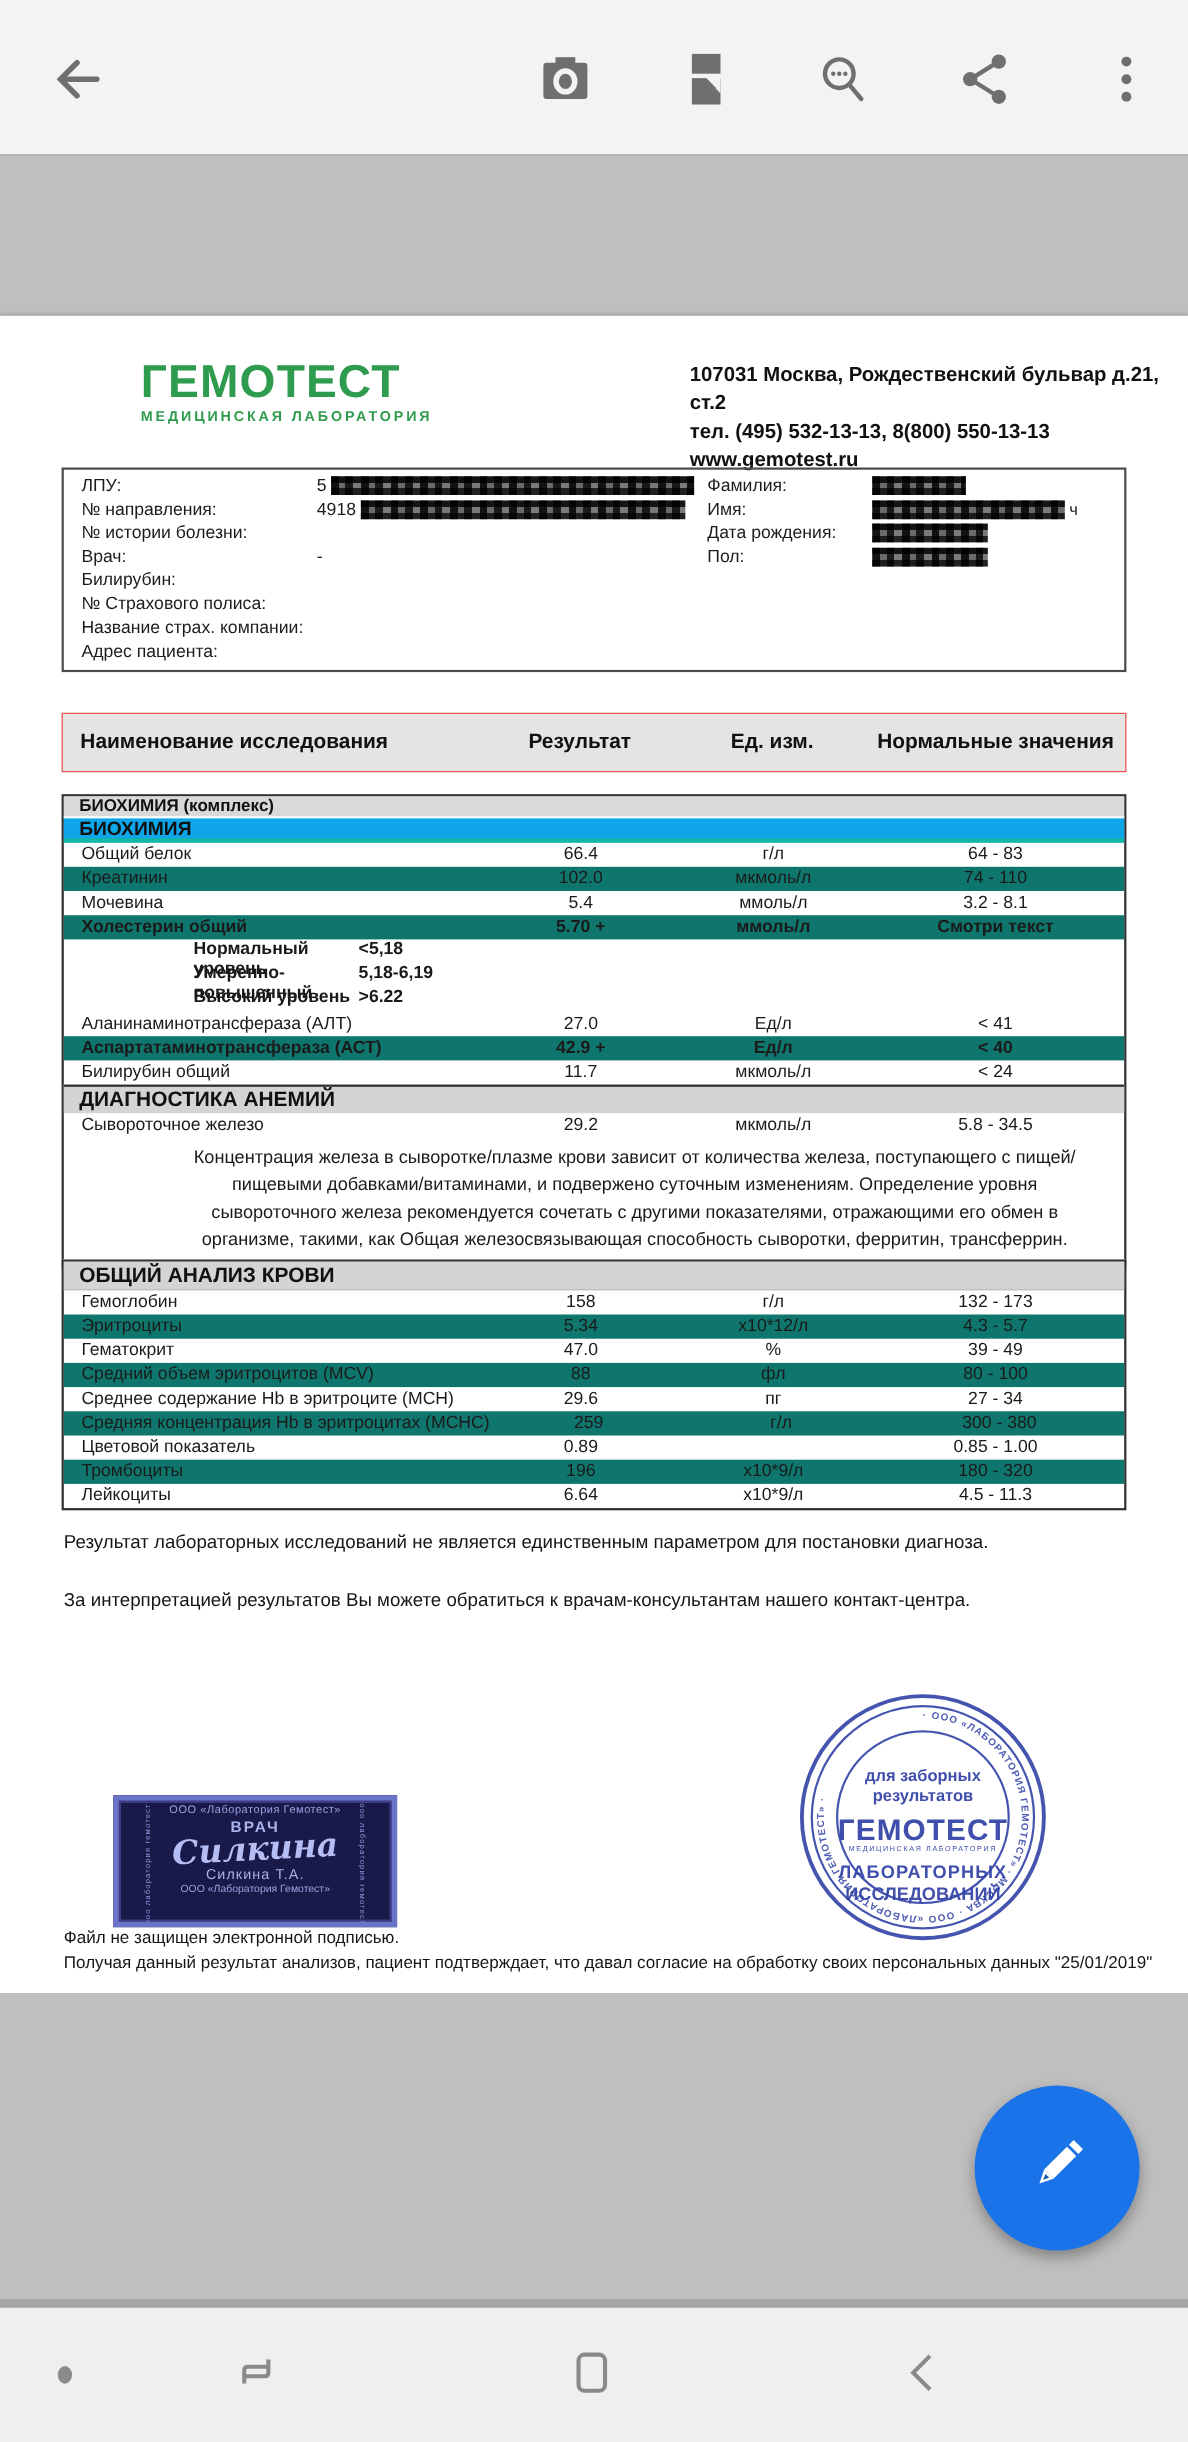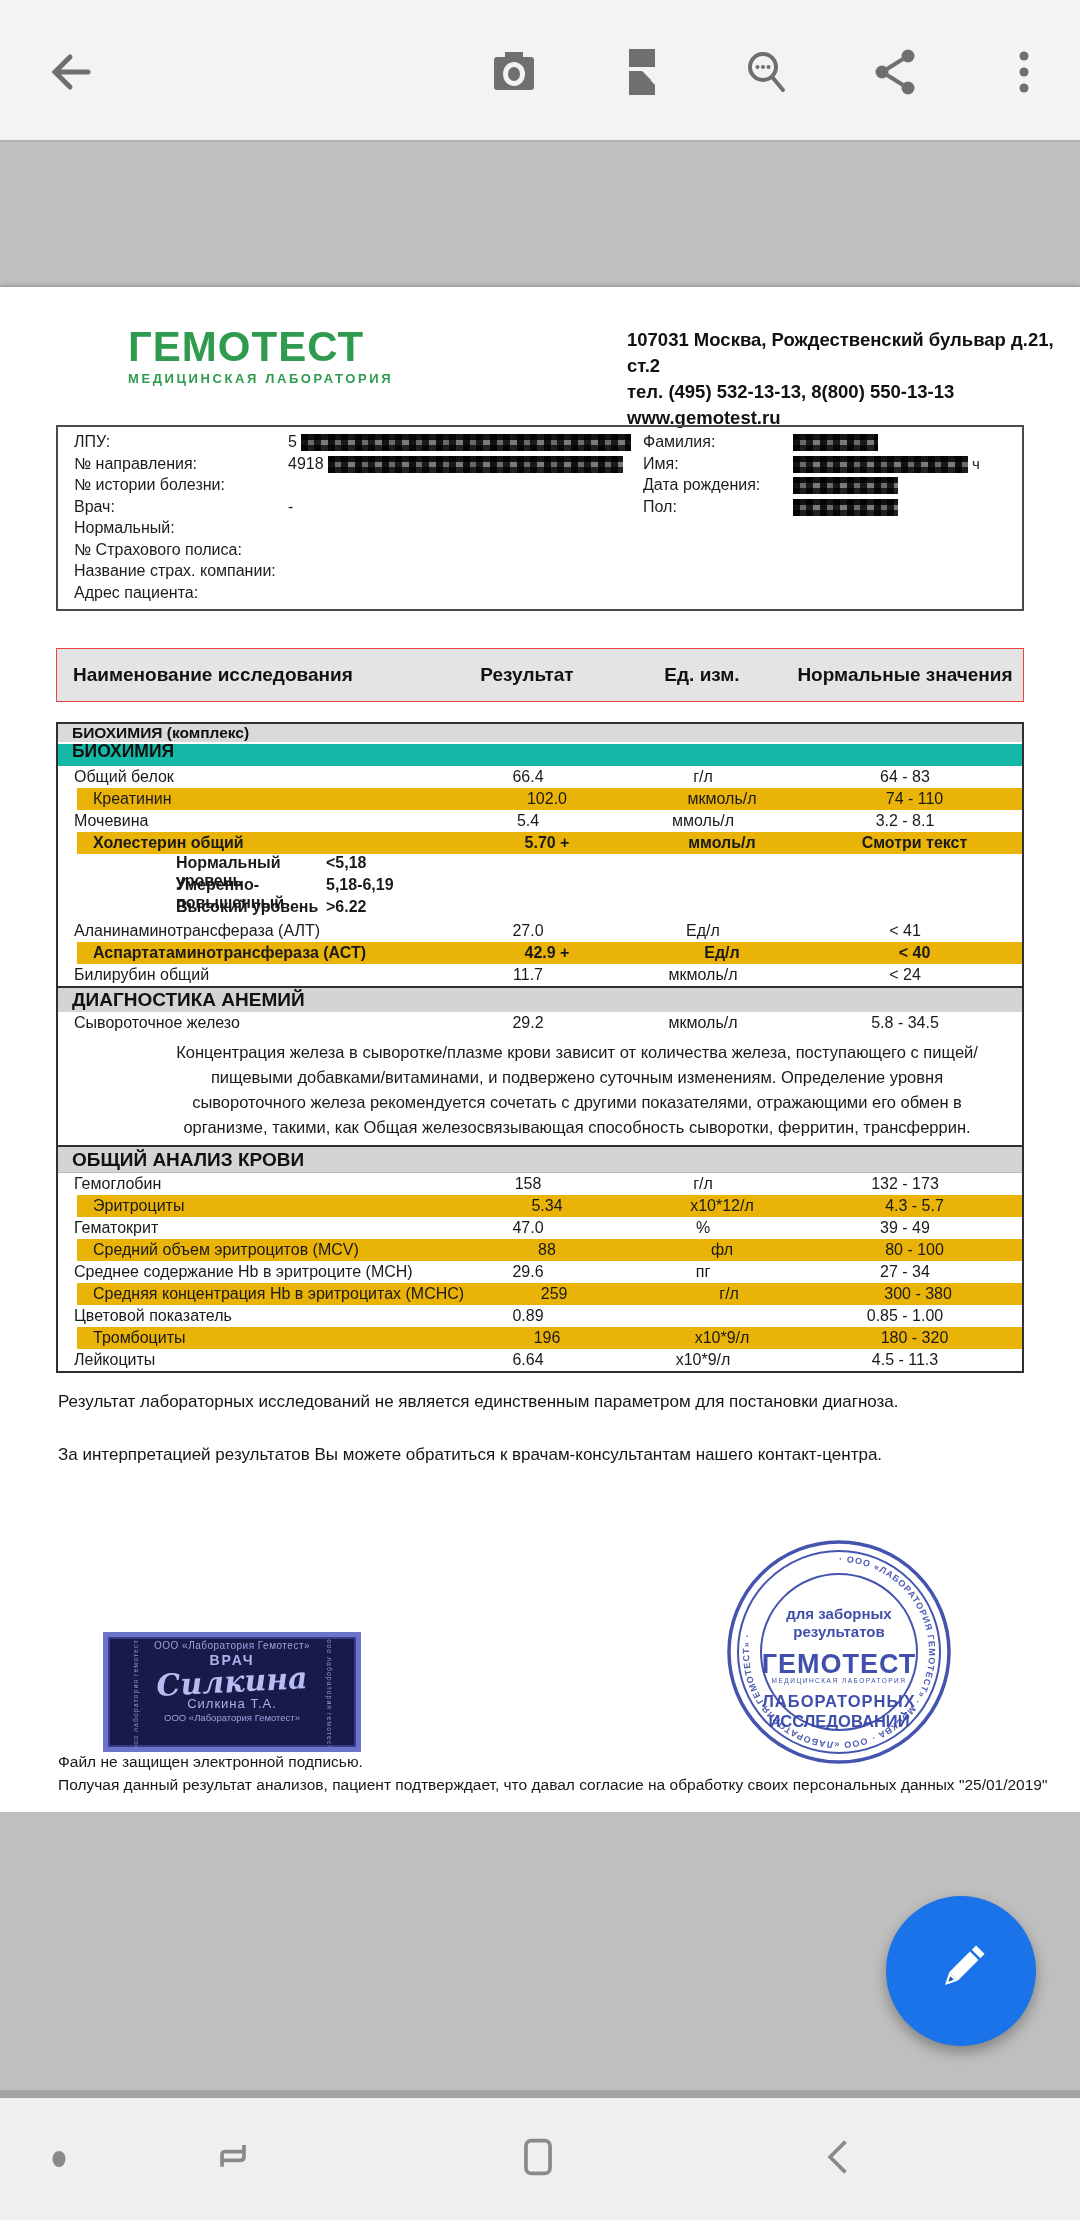"Нормальный:" div.p-label { text: Нормальный -> Билирубин }
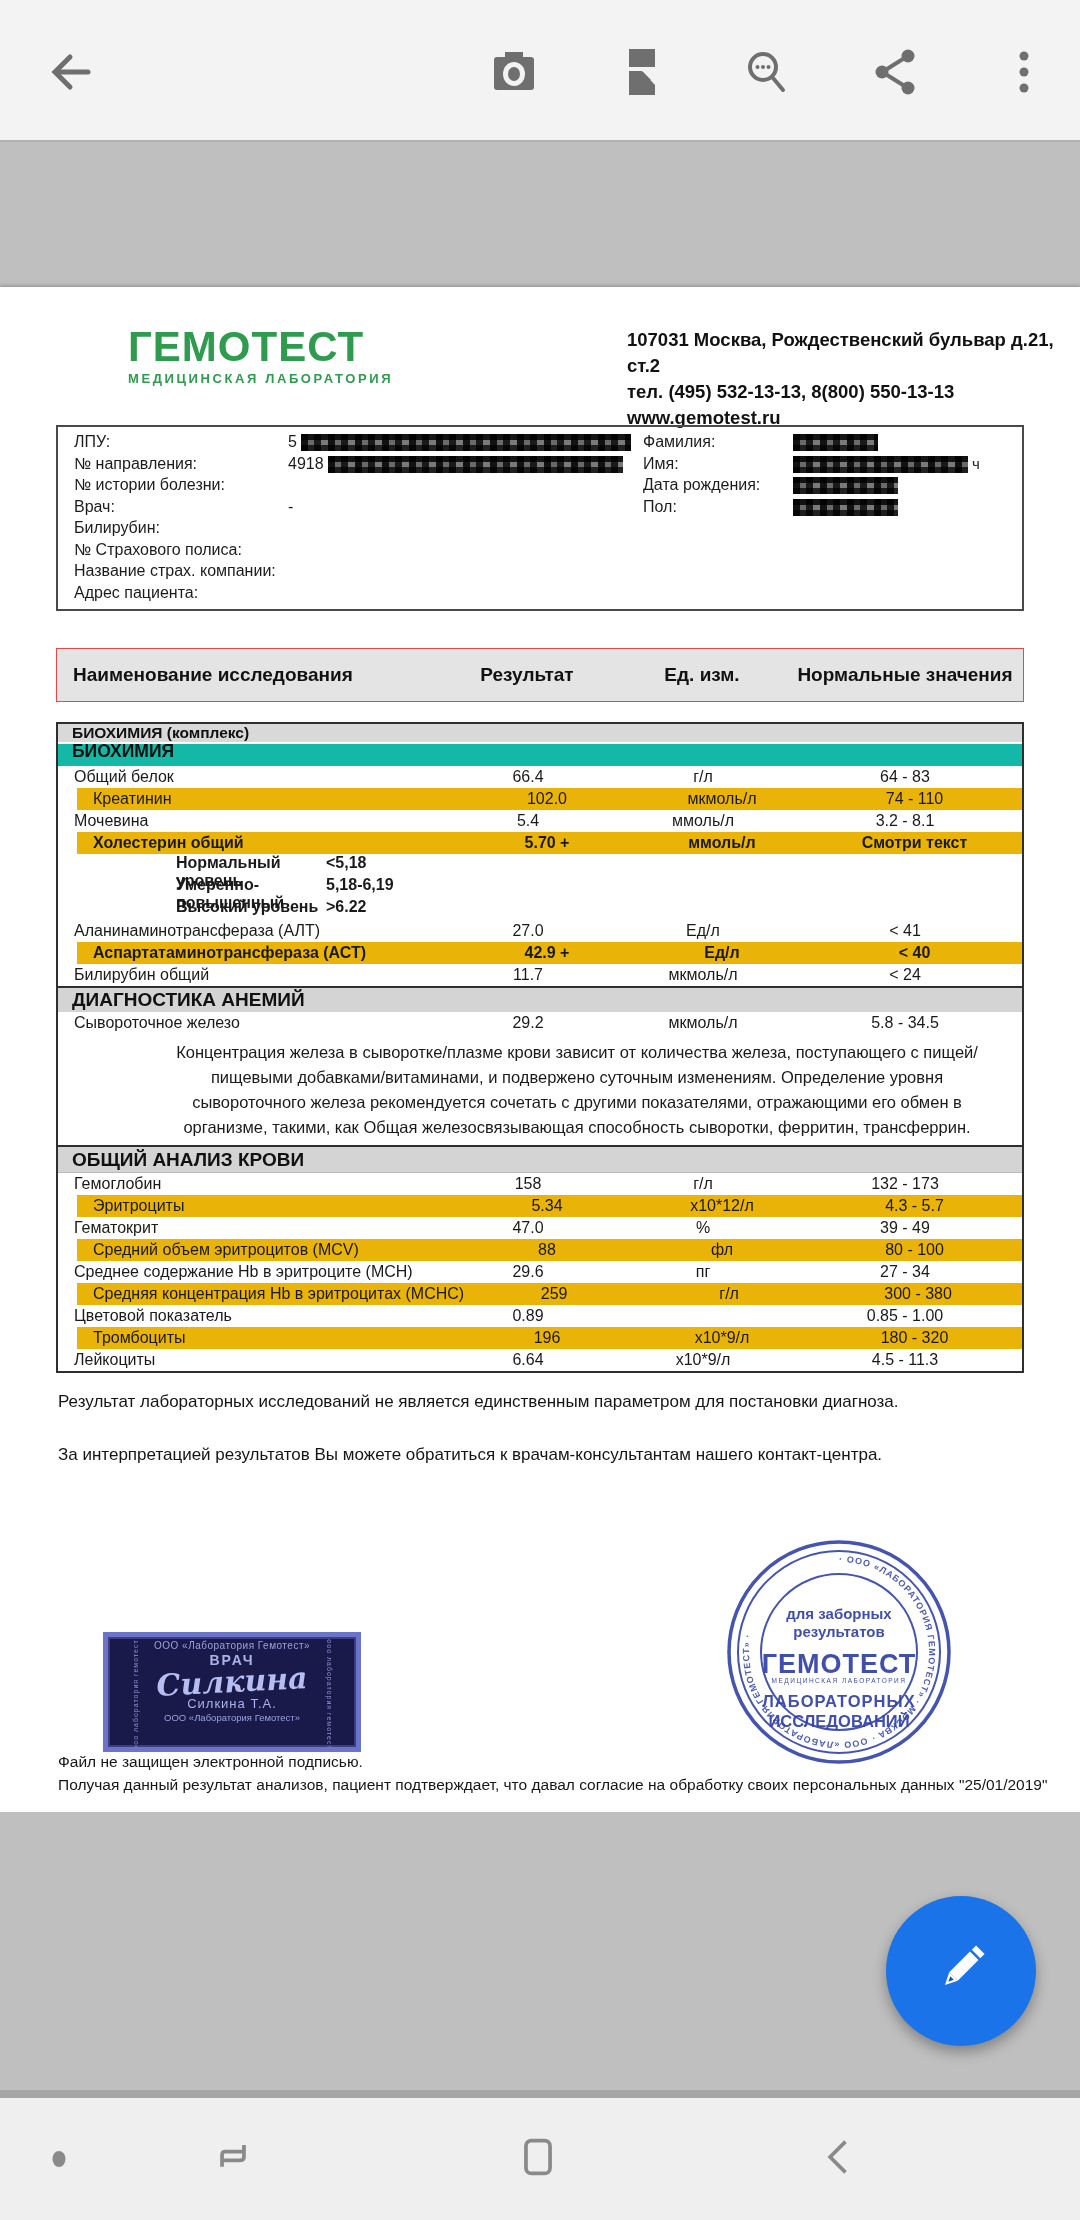"БИОХИМИЯ" .bar2 { background: #14b8a6 -> #0ea5e9; border-bottom: 7px solid #14b8a6 -> 4px solid #14b8a6 }
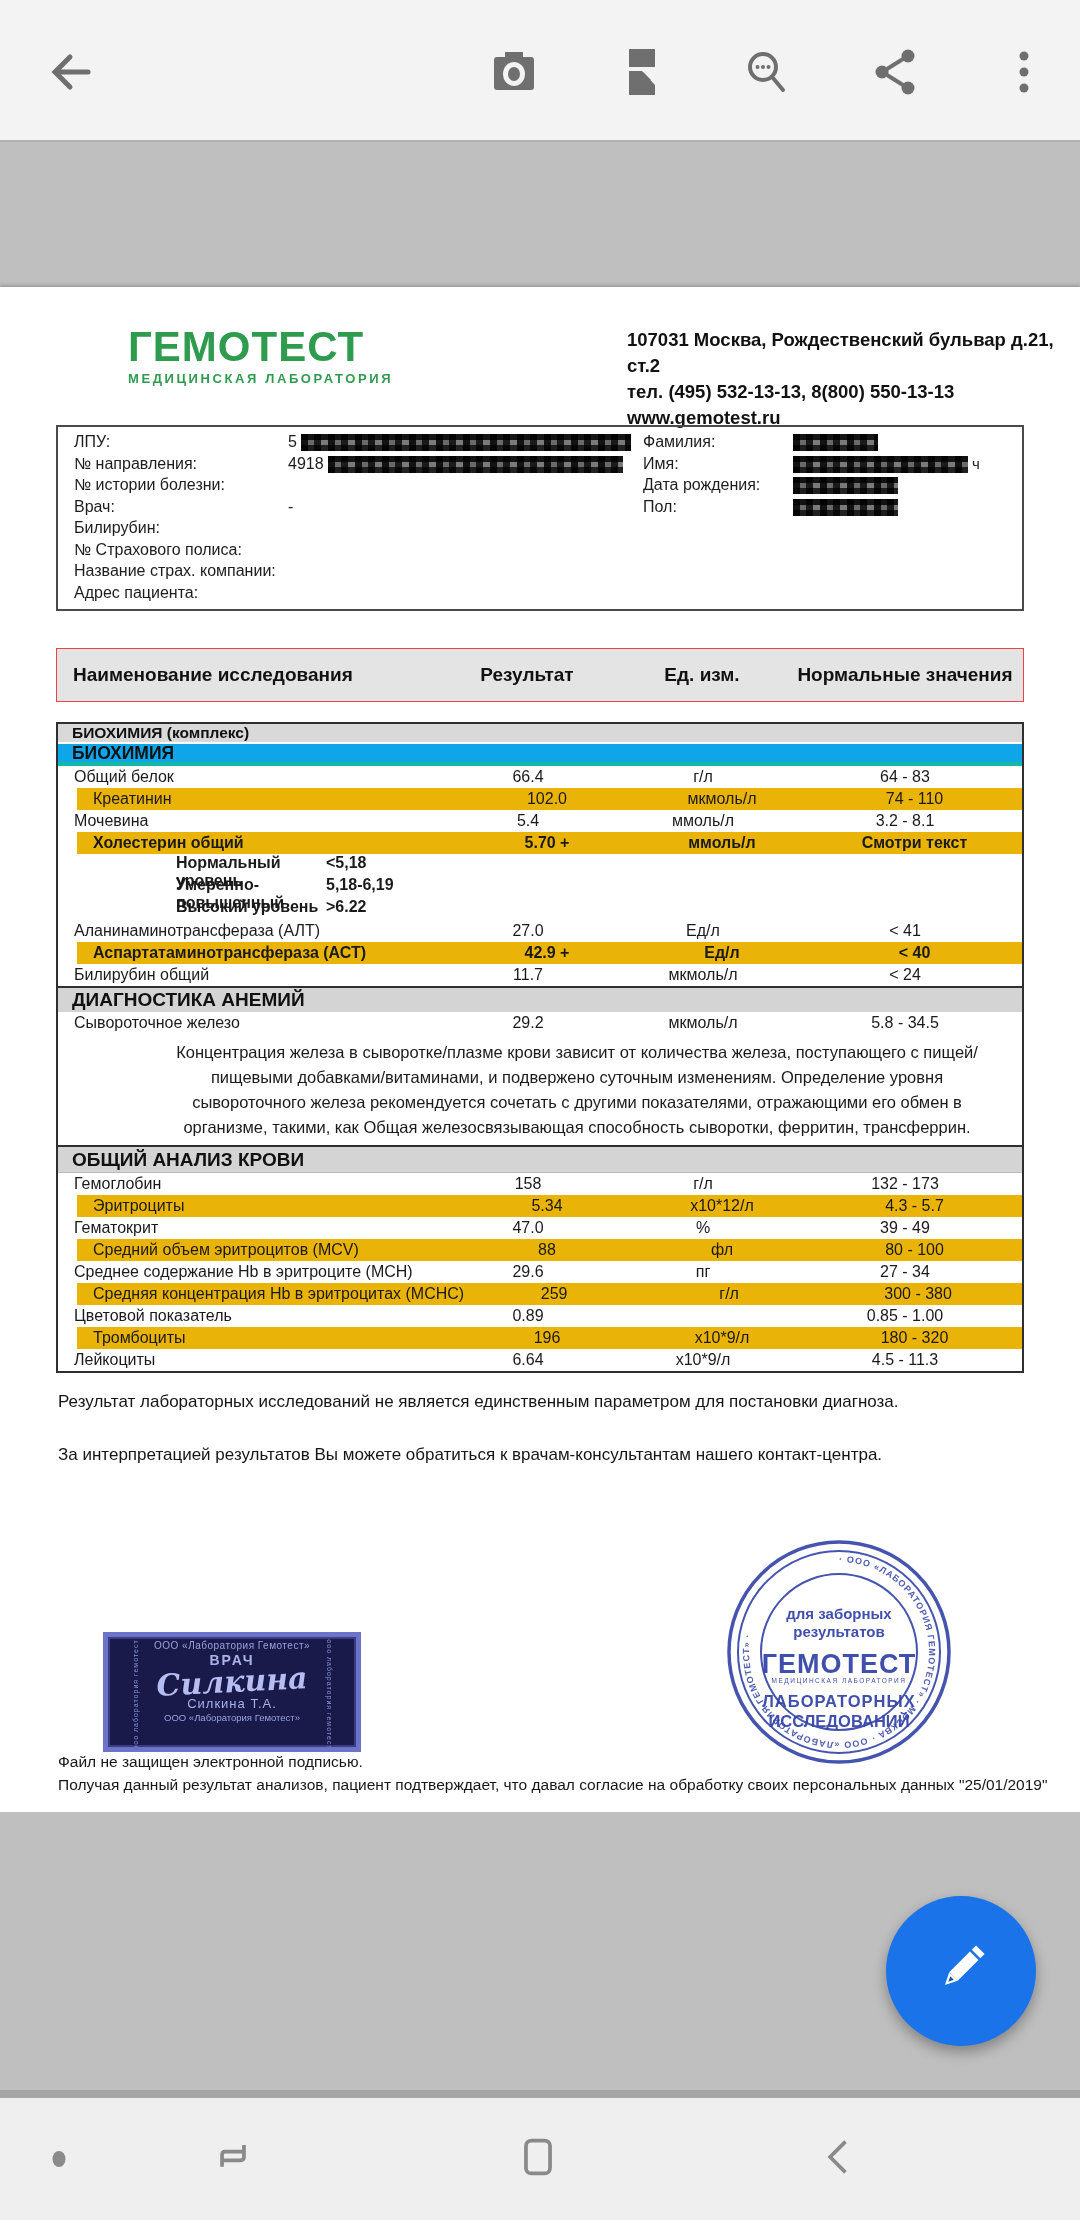"Креатинин" .trow.shaded { background: #eab308 -> #0f766e; margin-left: 19px -> none }
